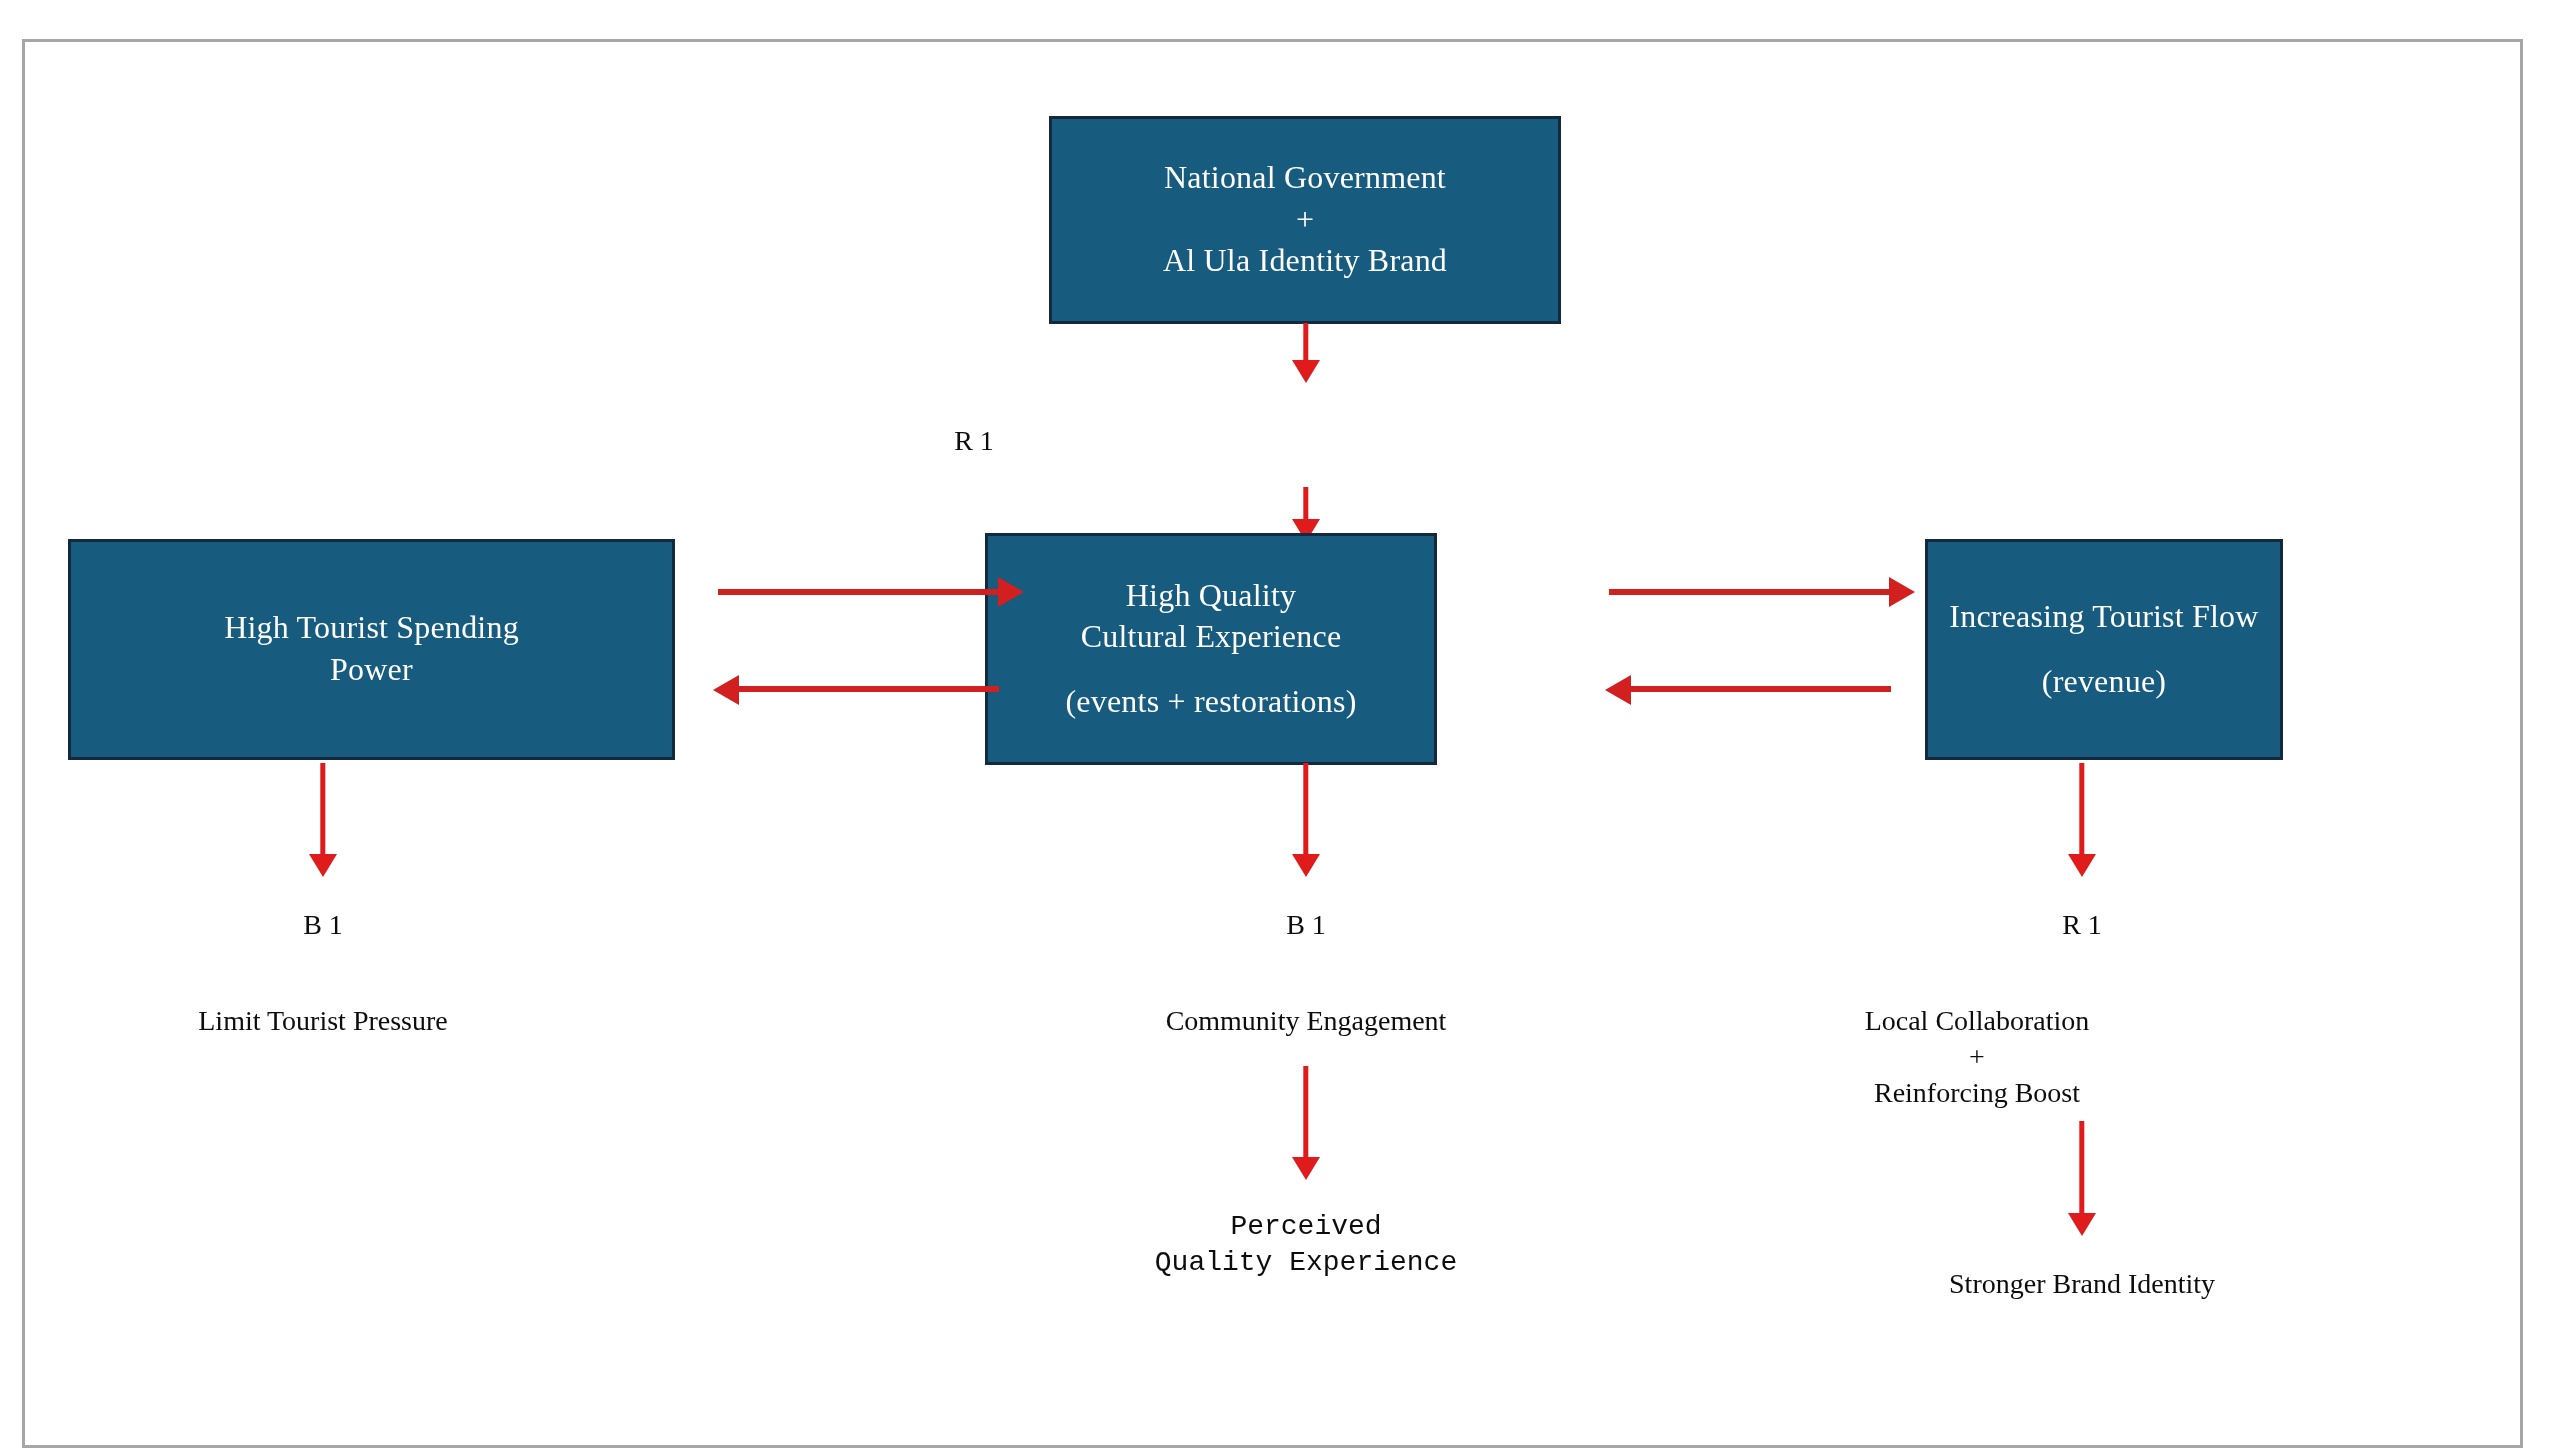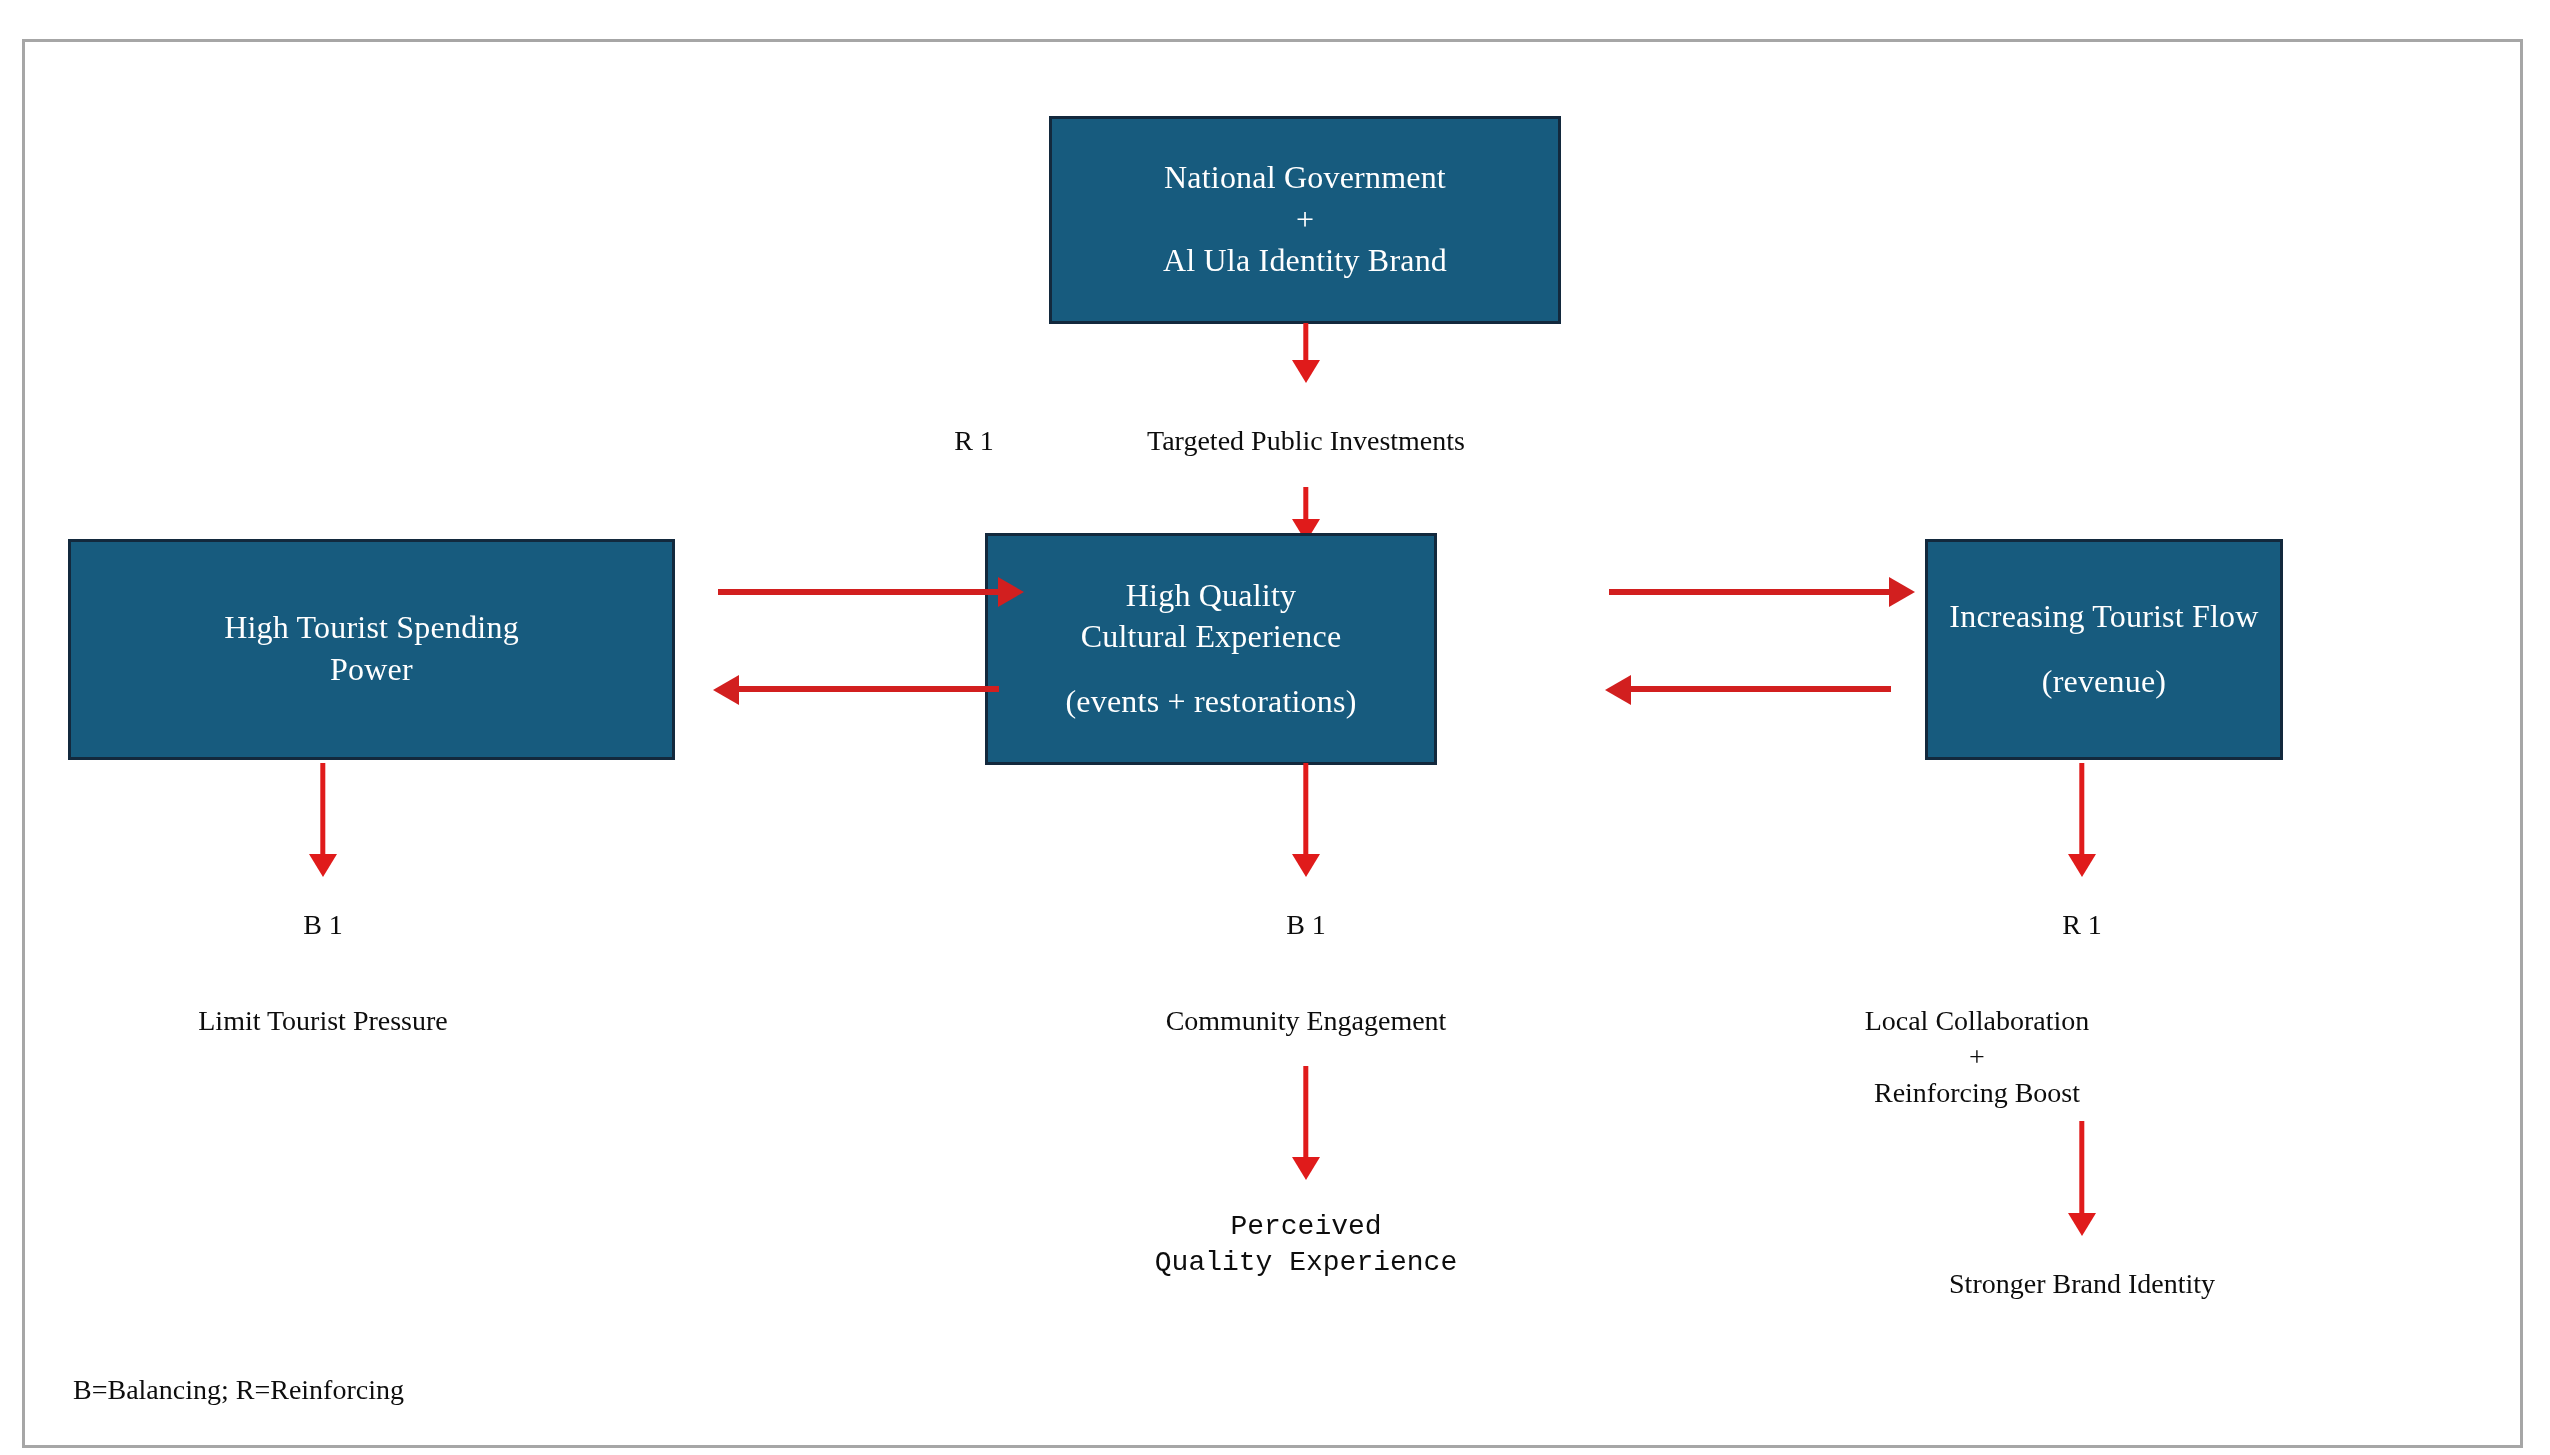"Targeted Public Investments" div.txt { html: <div>Targeted Public Investments</div> -> none }
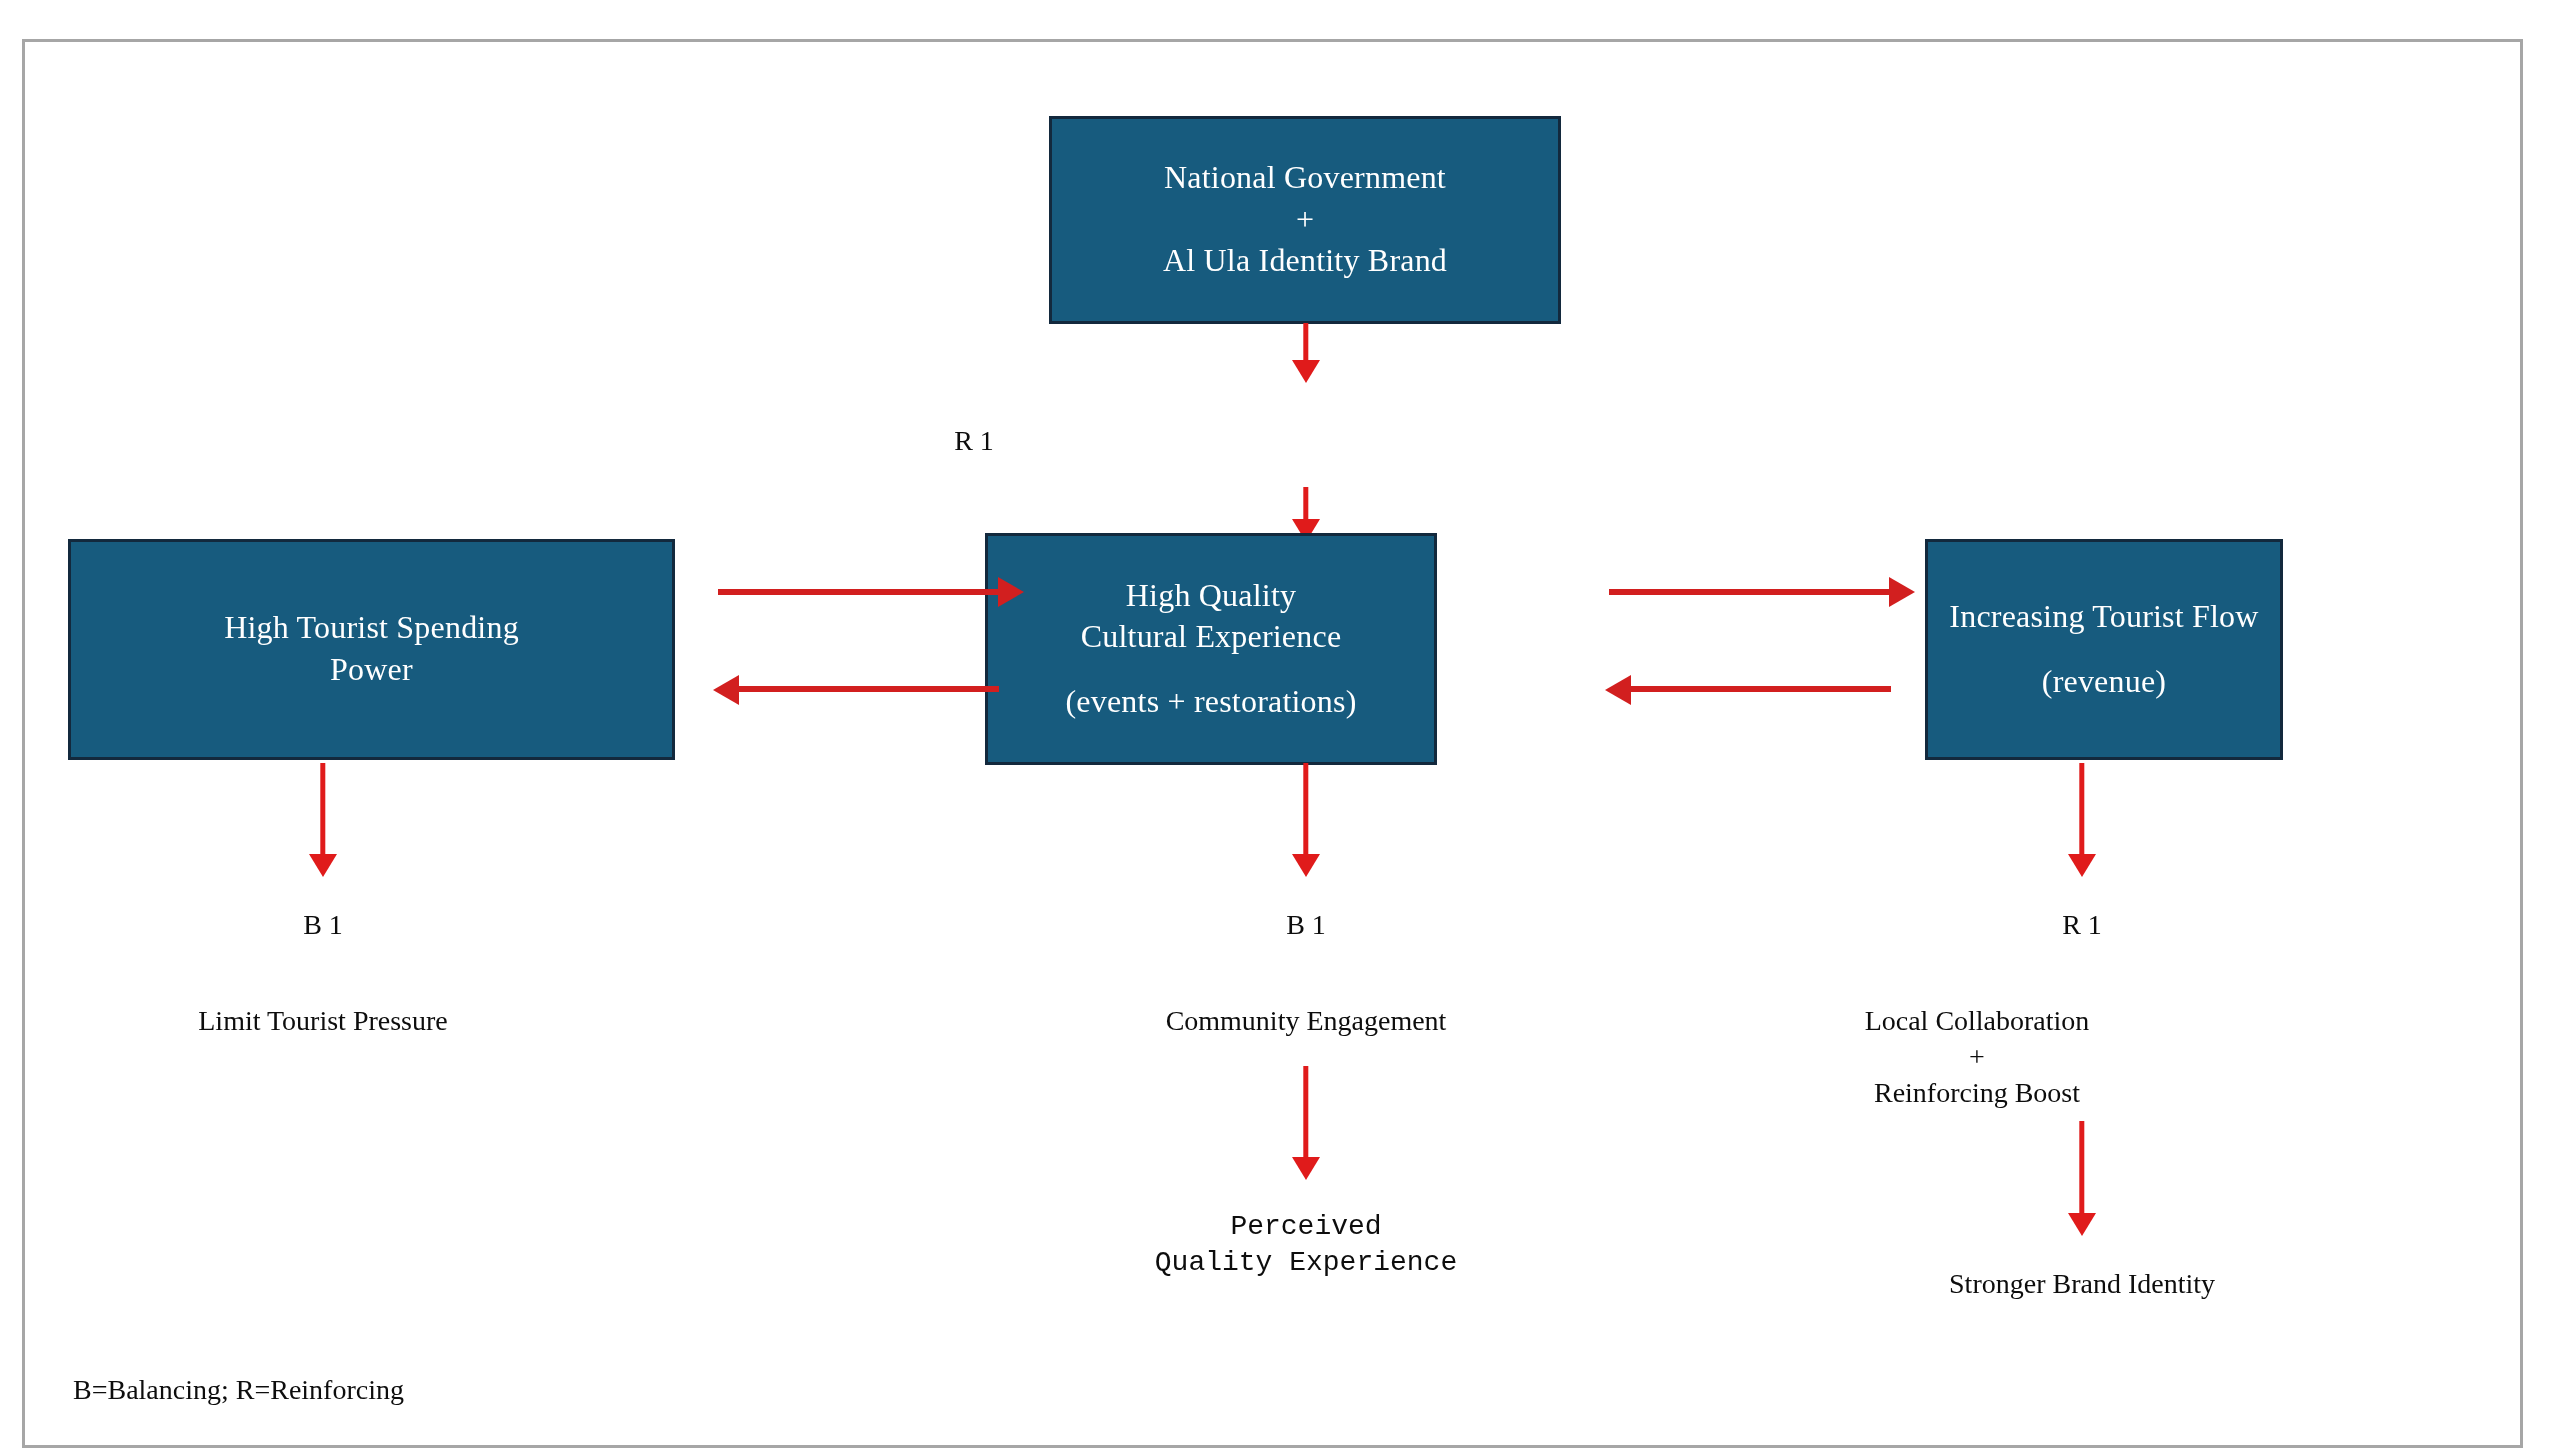"B=Balancing; R=Reinforcing" div.txt { html: <div>B=Balancing; R=Reinforcing</div> -> none }
